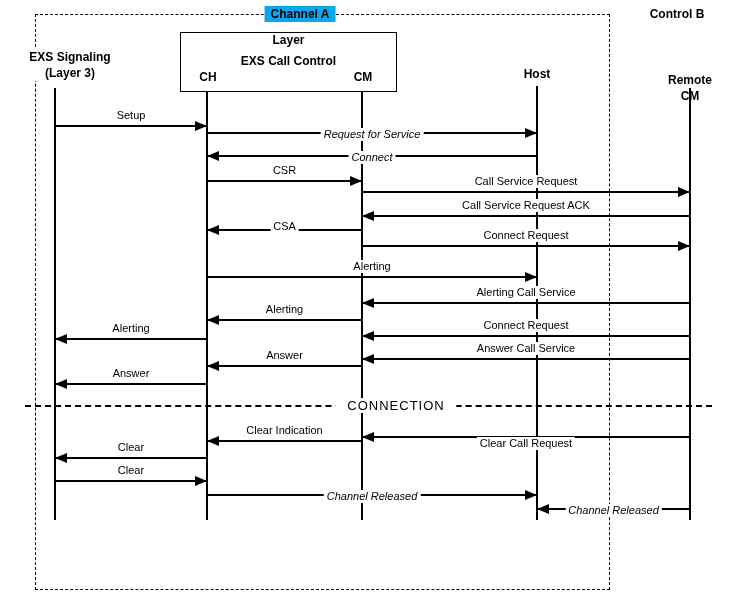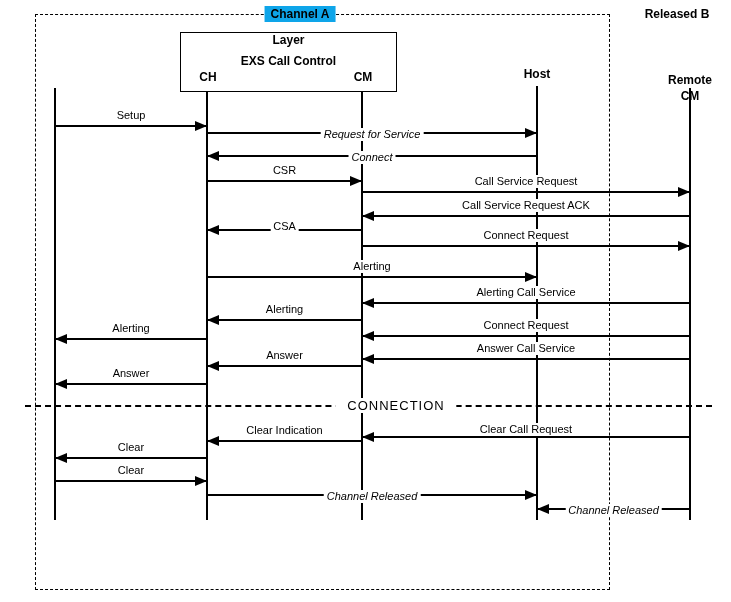"Released B" div.hdr { text: Released -> Control }
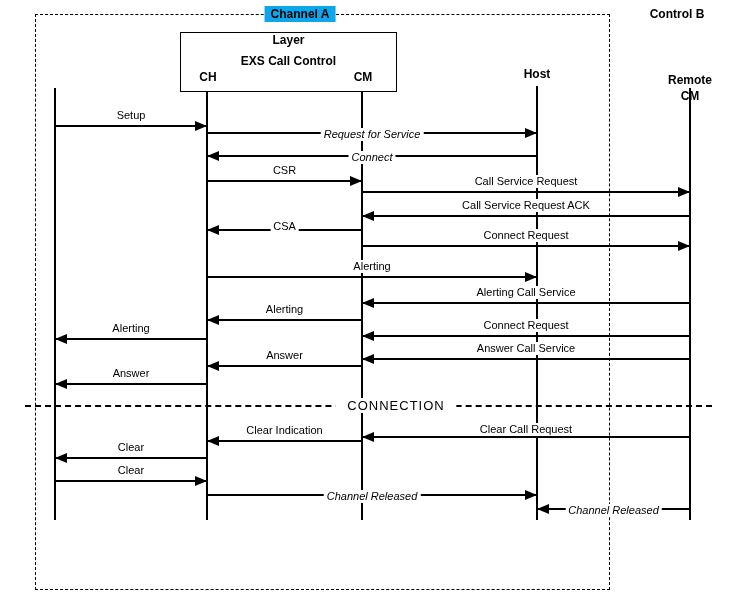"EXS Signaling" div.hdr { html: none -> <div> <div>EXS Signaling</div> <div>(Layer 3)</div> </div> }
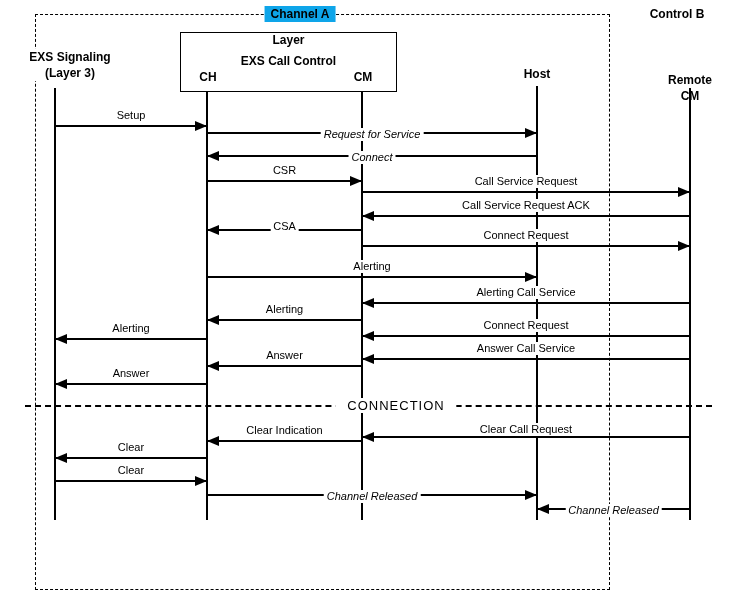"Clear Call Request" div.msg-label { top: 423px -> 437px }
